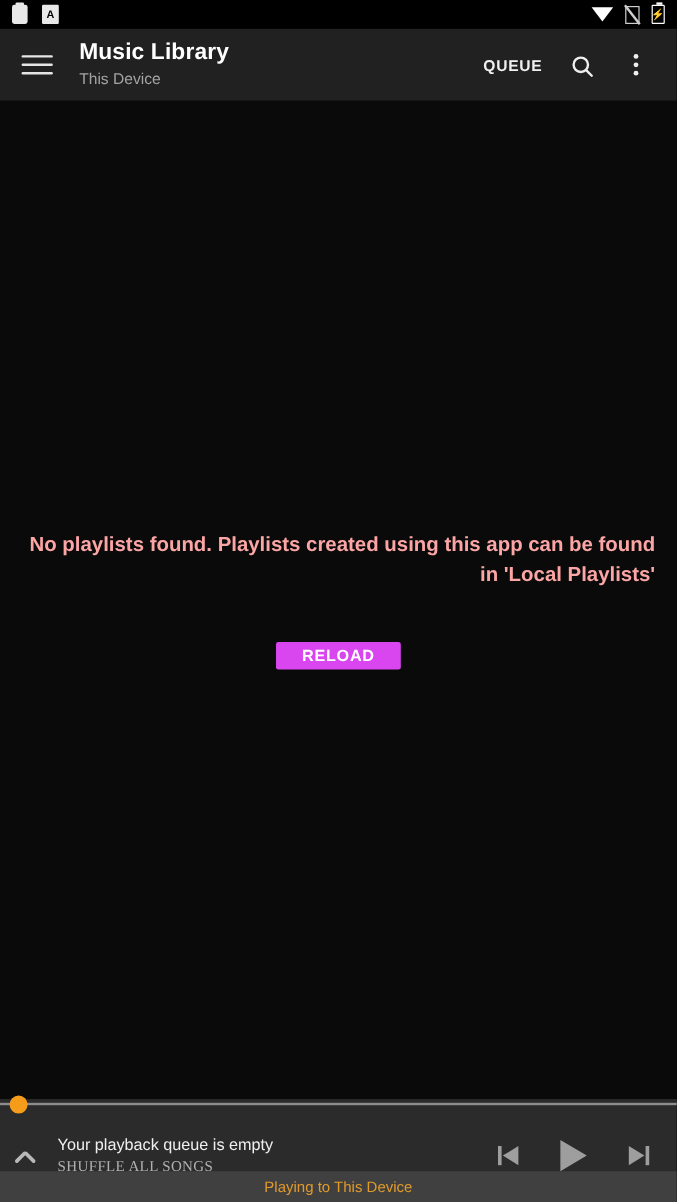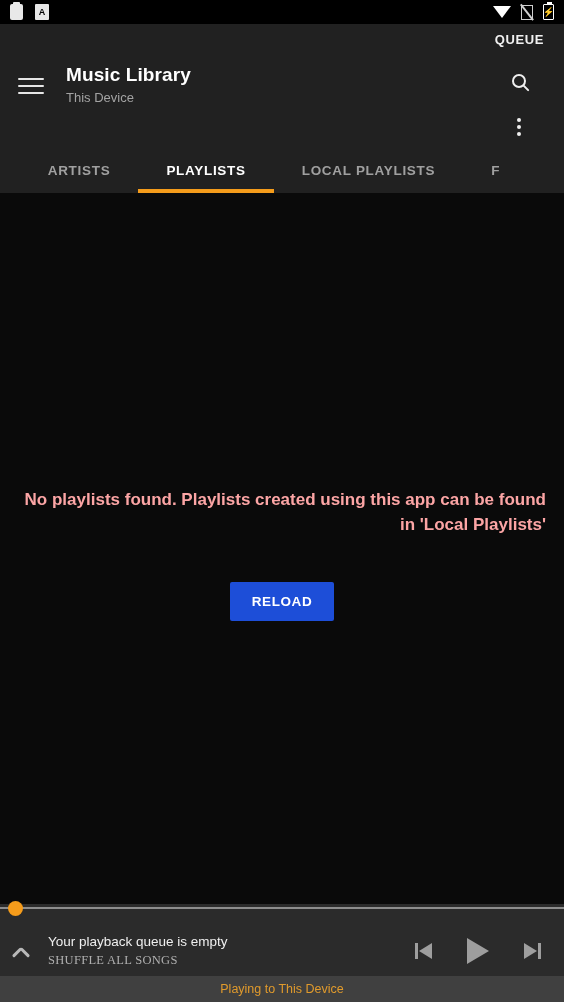"QUEUE" .tb-actions { flex-direction: column -> none }
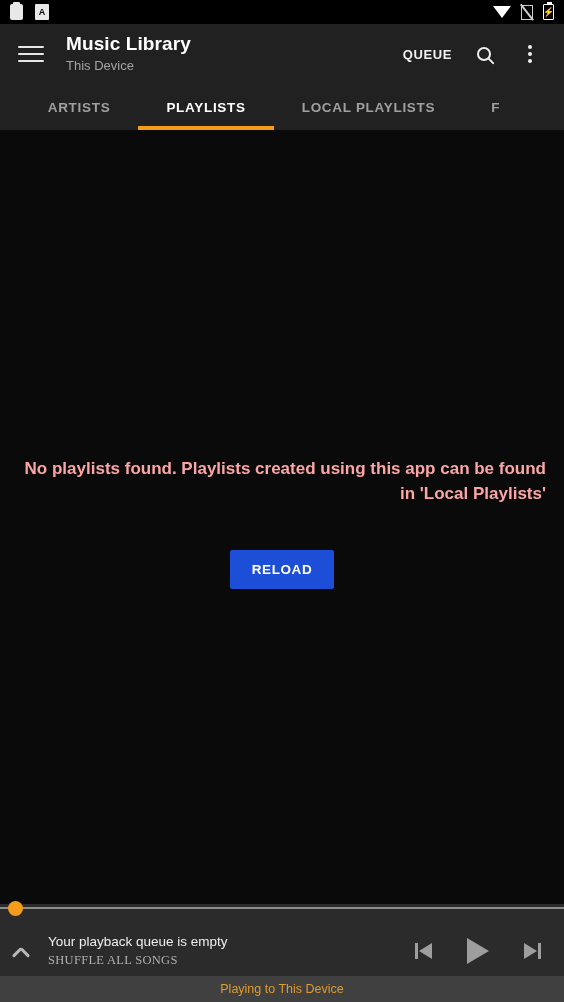"ARTISTS" div.tabbar { html: <div> <div> <div>S</div> <div>ARTISTS</div> <div>PLAYLISTS</div> <div>LOCAL PLAYLISTS</div> <div>F</div> </div> </div> -> none }
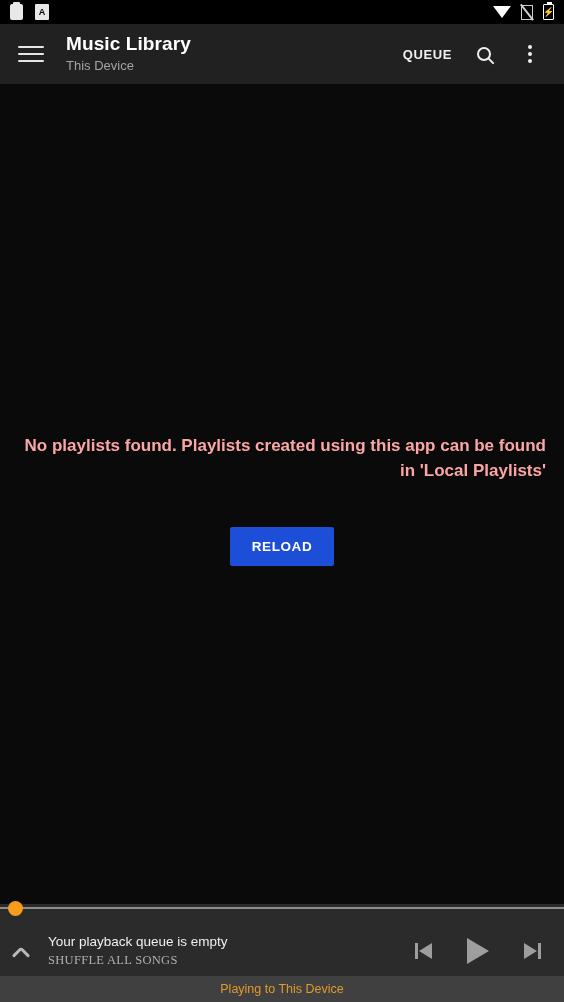"RELOAD" .reload-btn { background: #1d4ed8 -> #d946ef; padding: 12px 22px -> 4px 22px }
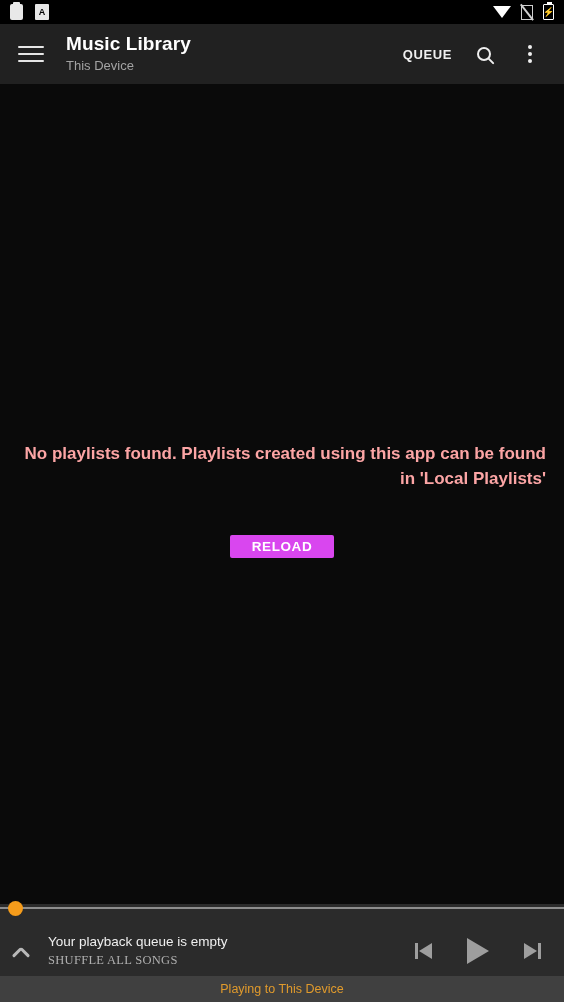"Your playback queue is empty" .player { bottom: 12px -> 0 }
